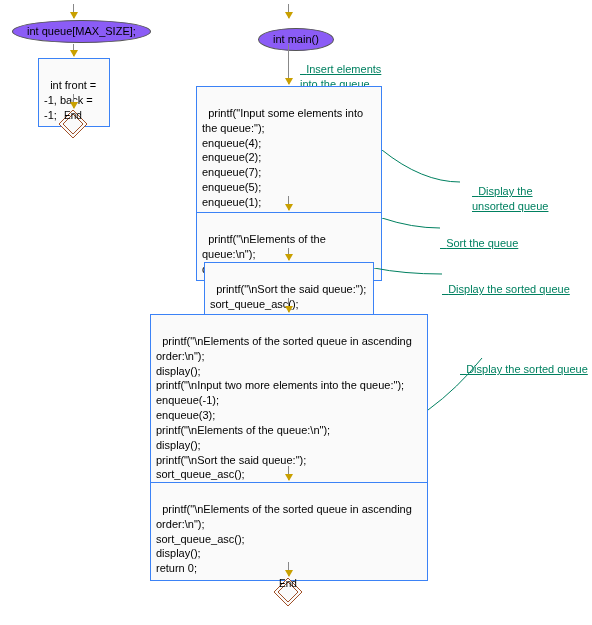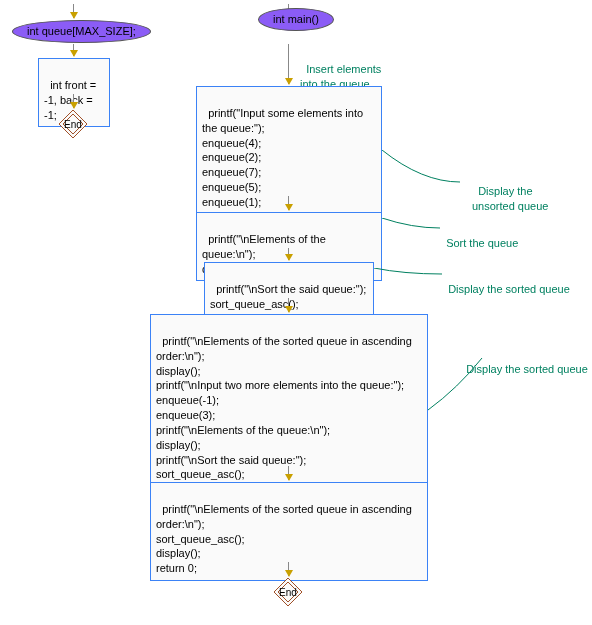"int main()" div.terminal { top: 8px -> 28px }
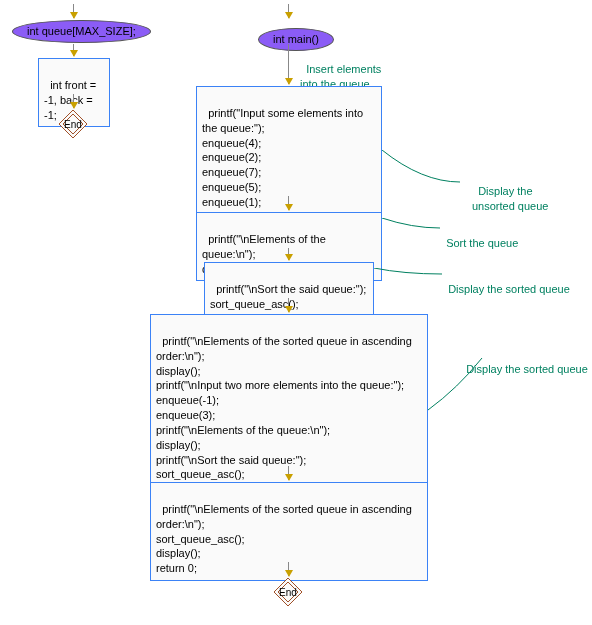"Insert elements" .annotation { text-decoration: none -> underline }
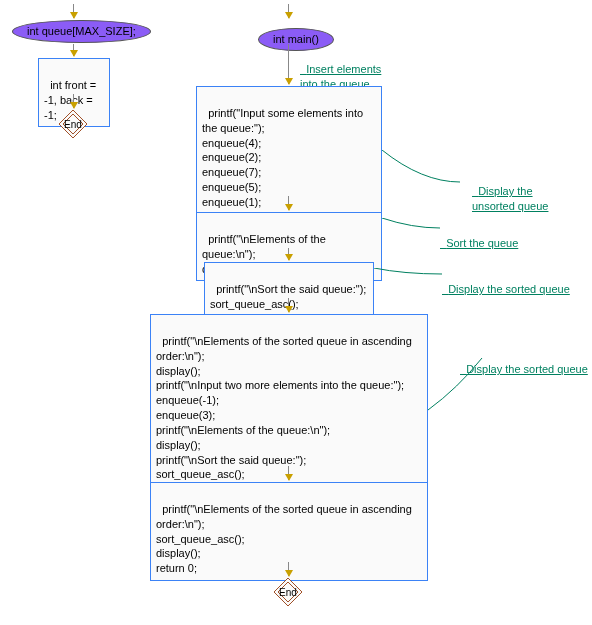"End" .end { align-items: center -> none }
